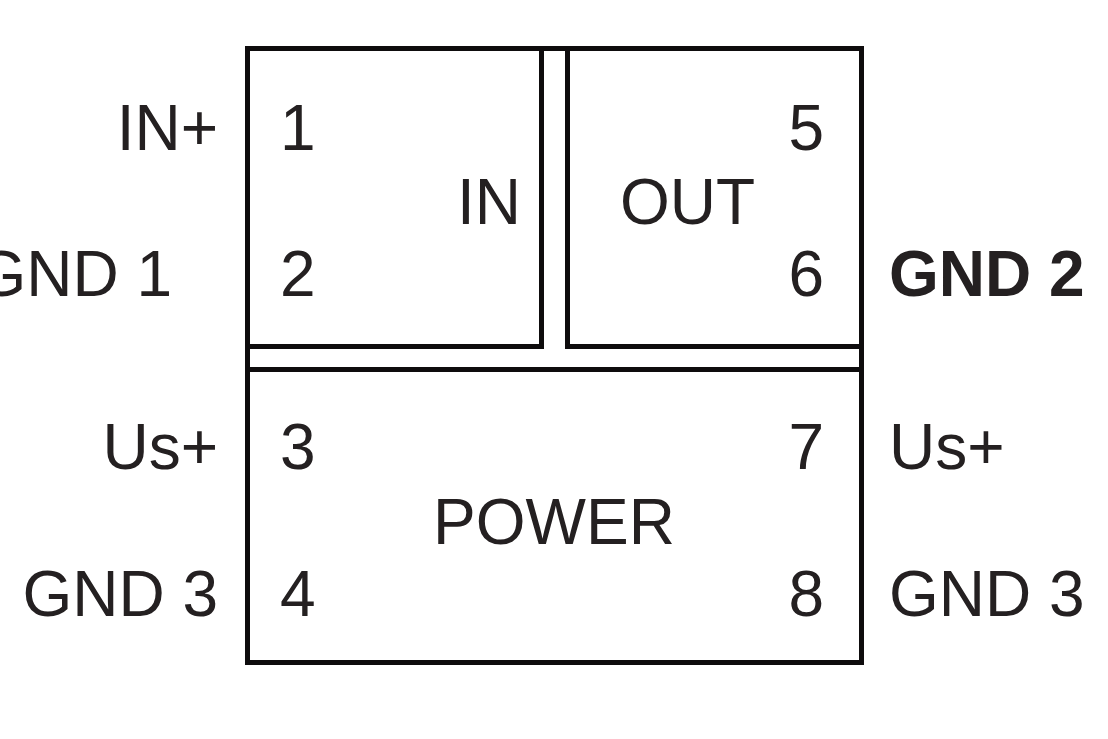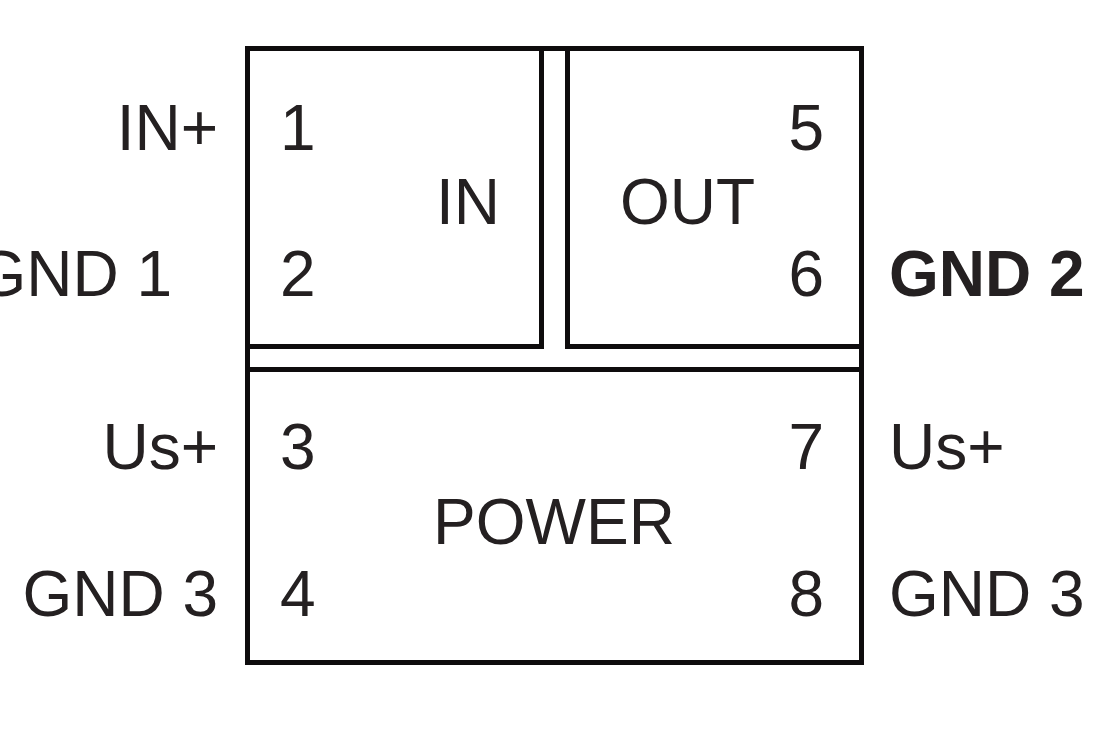"IN" #in-name { right: 608px -> 587px }
